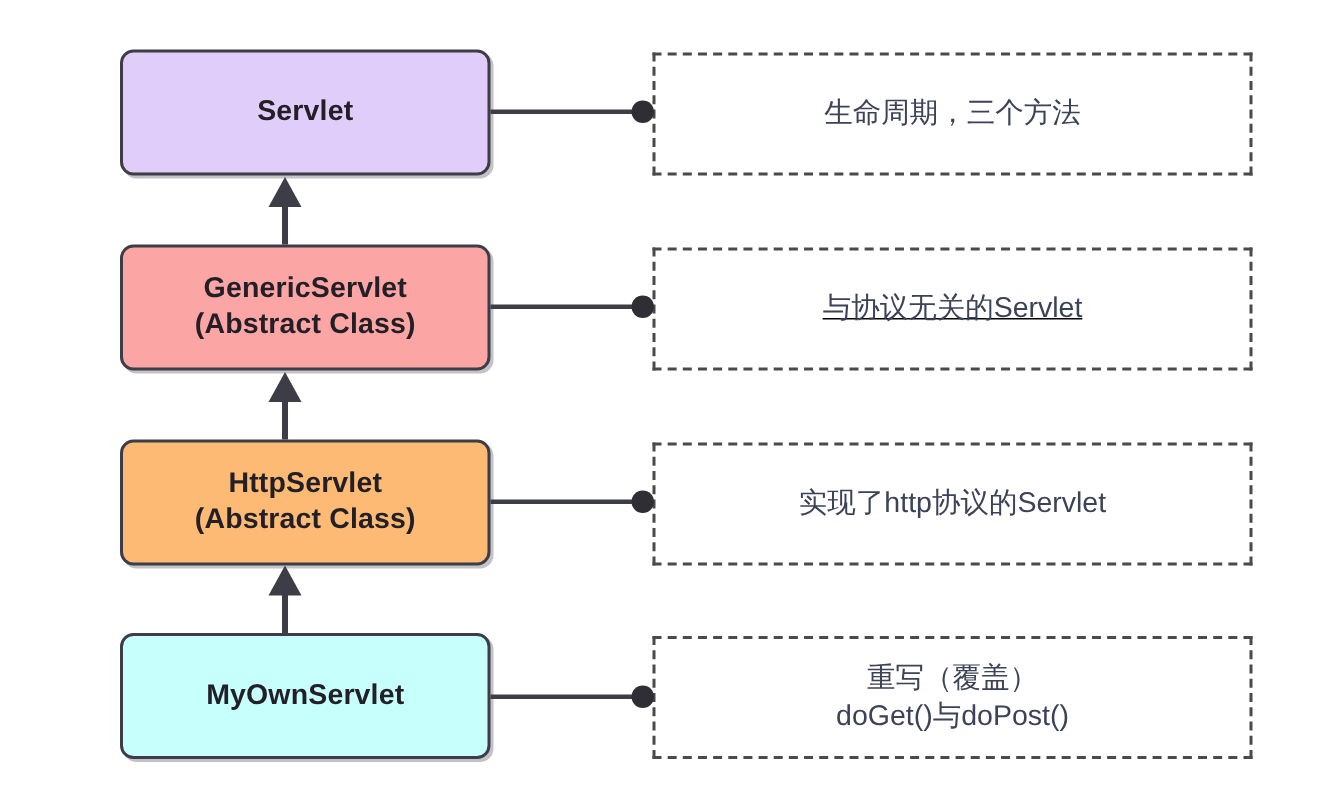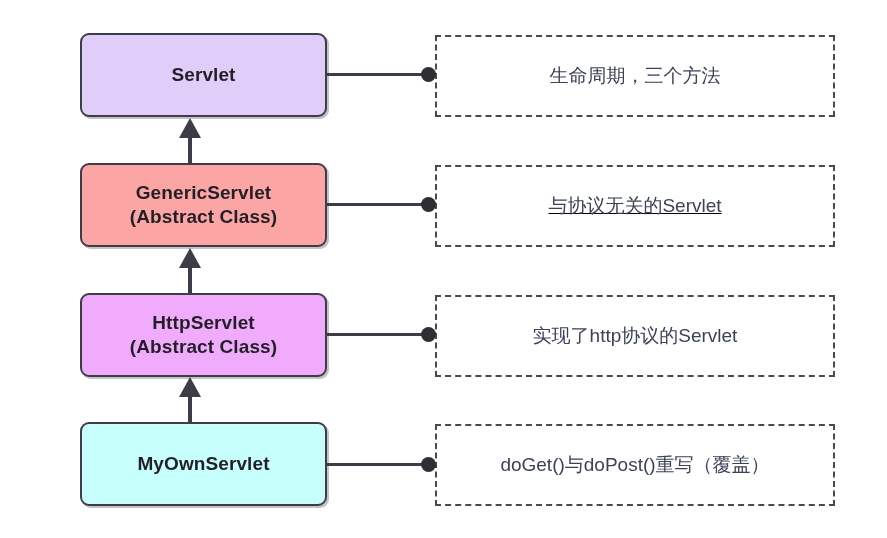"生命周期，三个方法" .note-box { flex-direction: row -> column }
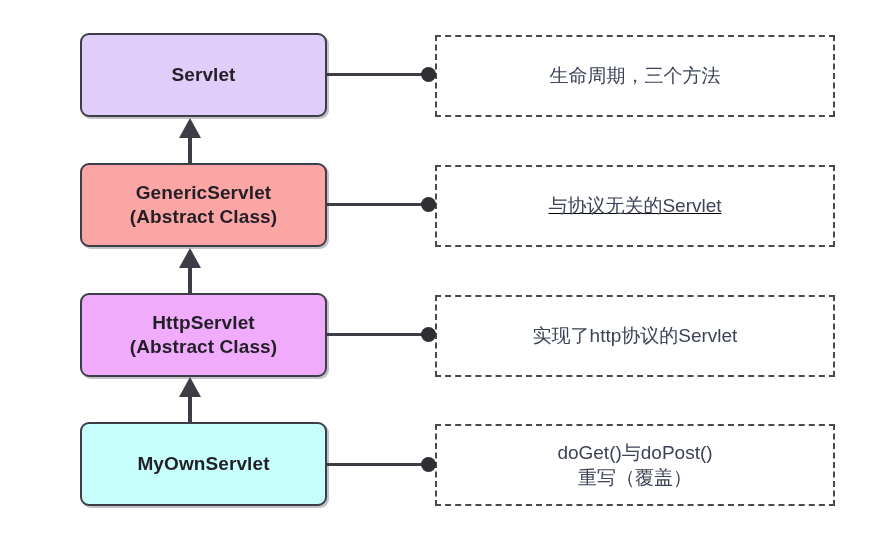"HttpServlet" .box-3 { background: #f0abfc -> #fdba74 }
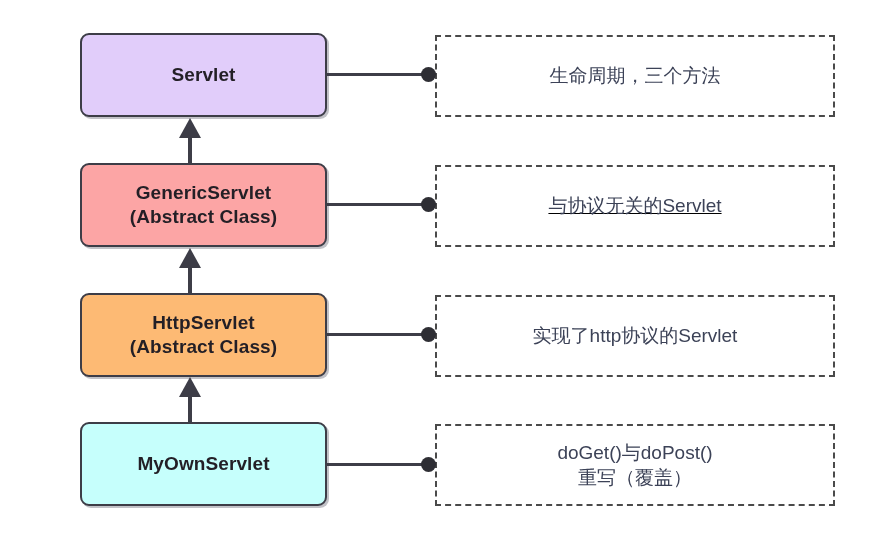"doGet()与doPost()" span.nb-line { order: before "重写（覆盖）" -> after "重写（覆盖）" }
